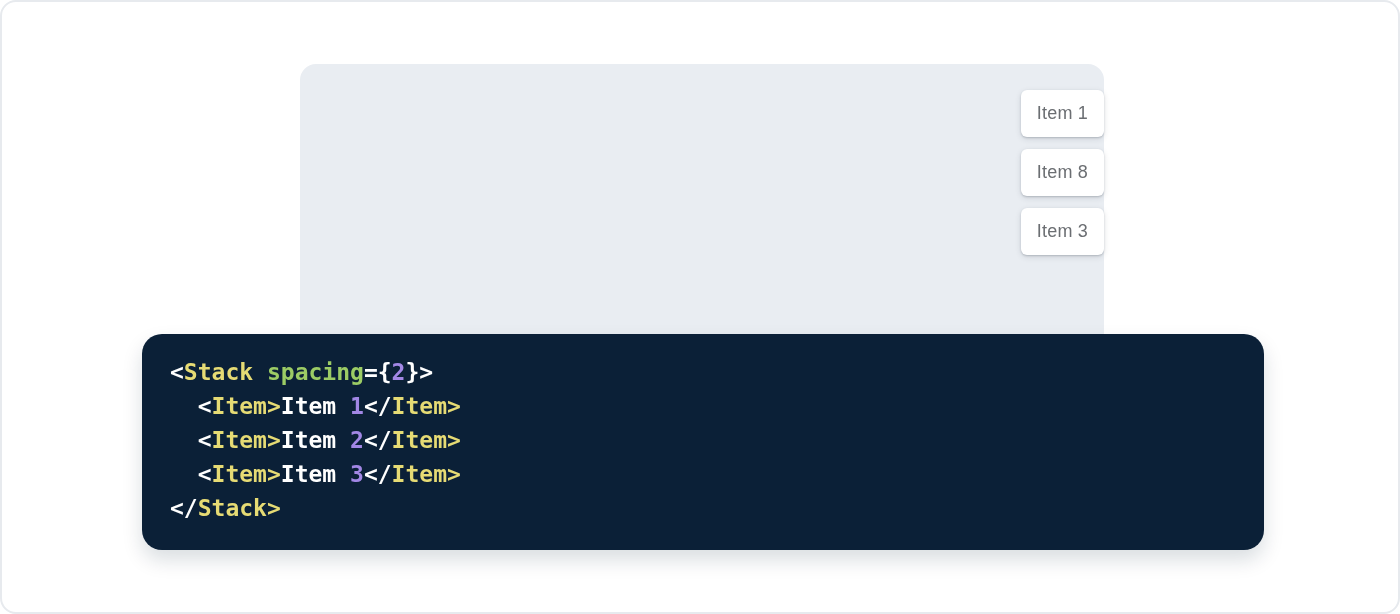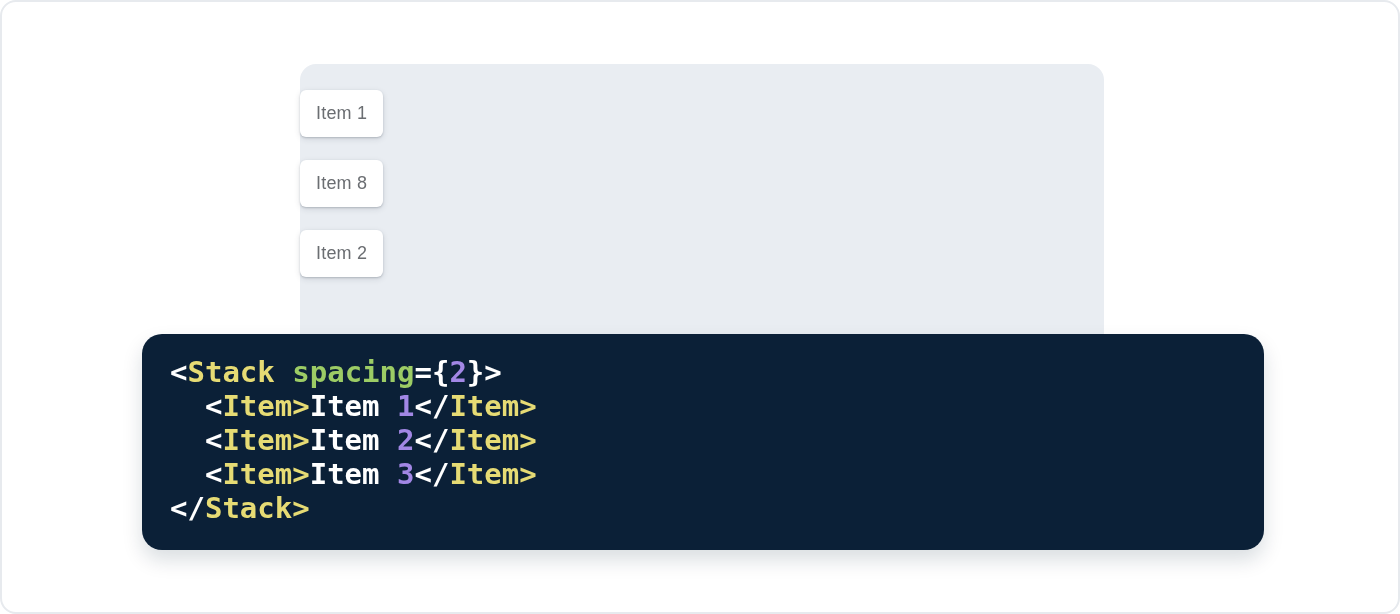"Item 1" .stack { align-items: flex-start -> flex-end; gap: 23px -> 12px }
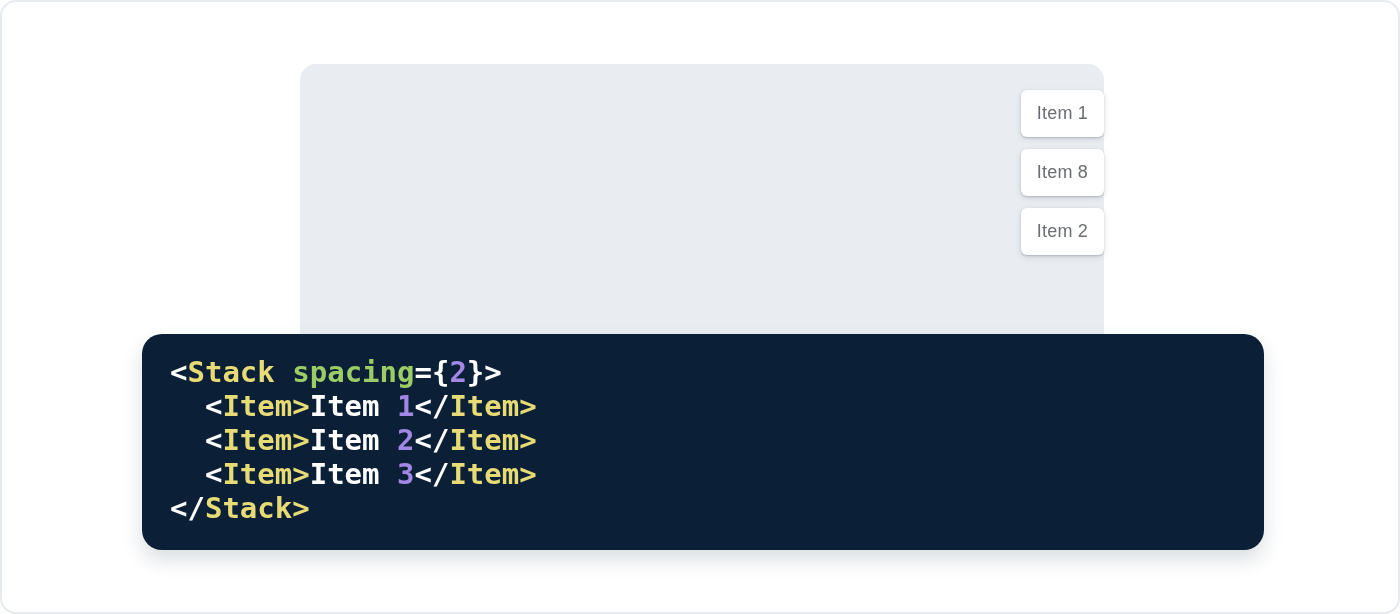"Item 2" span { text: 2 -> 3 }
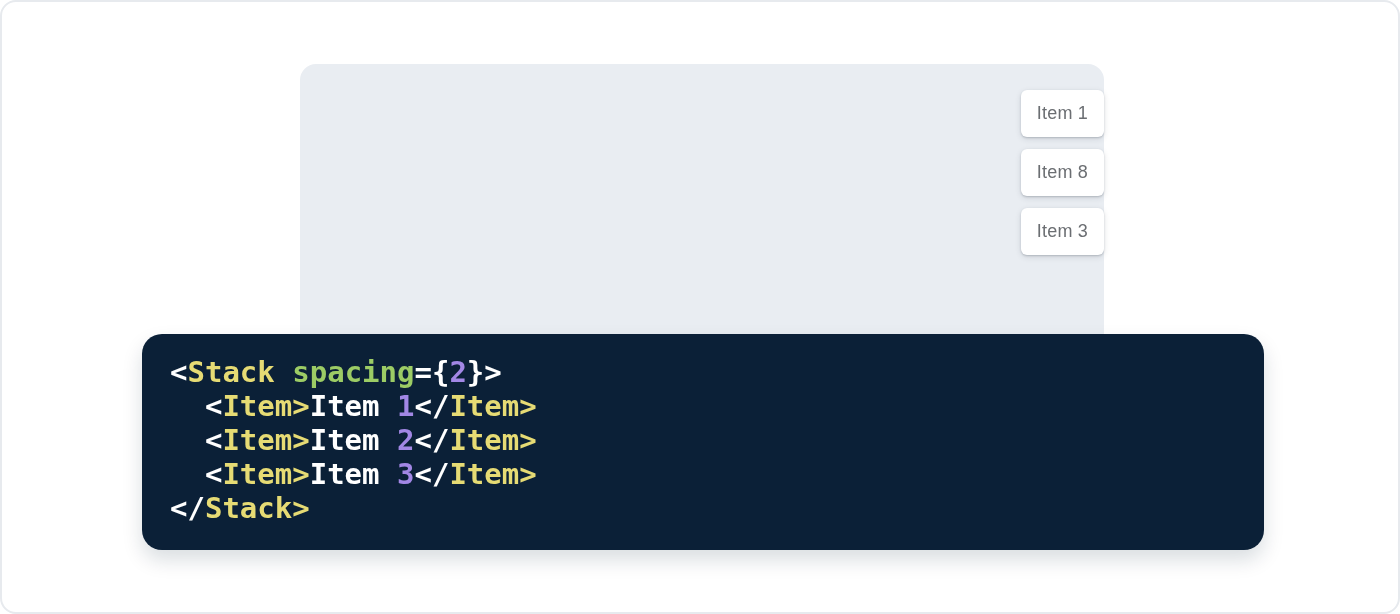"<Stack spacing={2}>" .code { font-size: 29px -> 23px }
